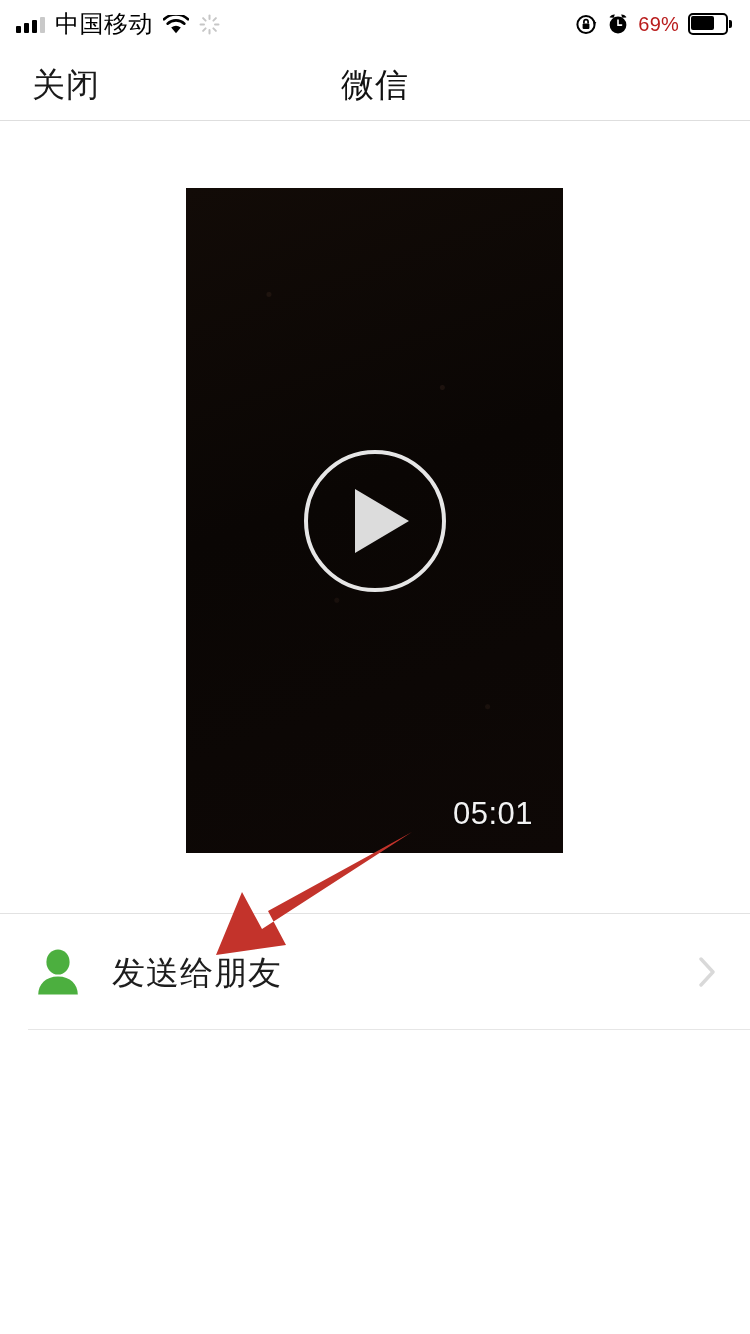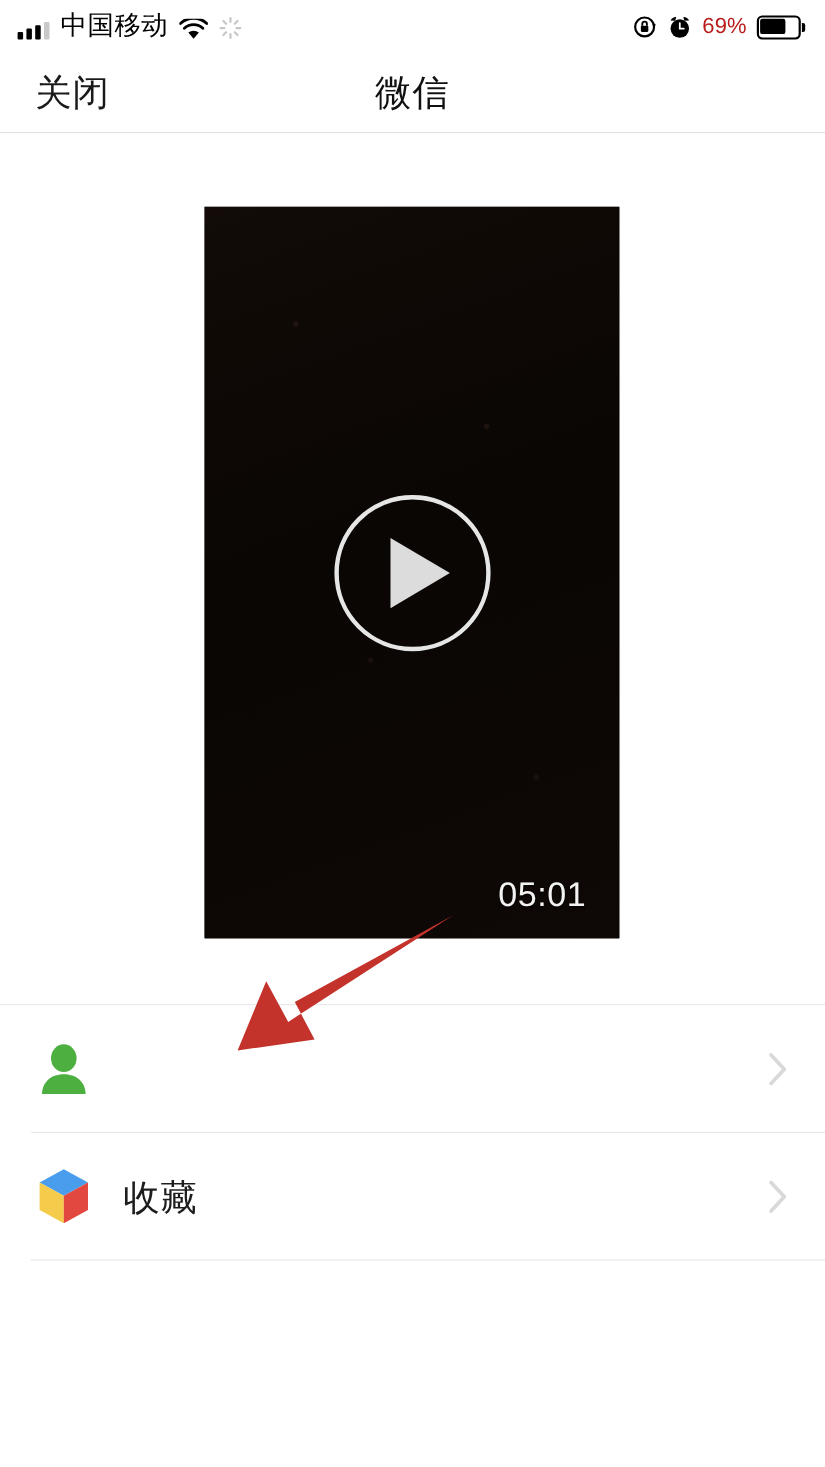"中国移动" .sb-left, .sb-right { align-items: flex-end -> center }
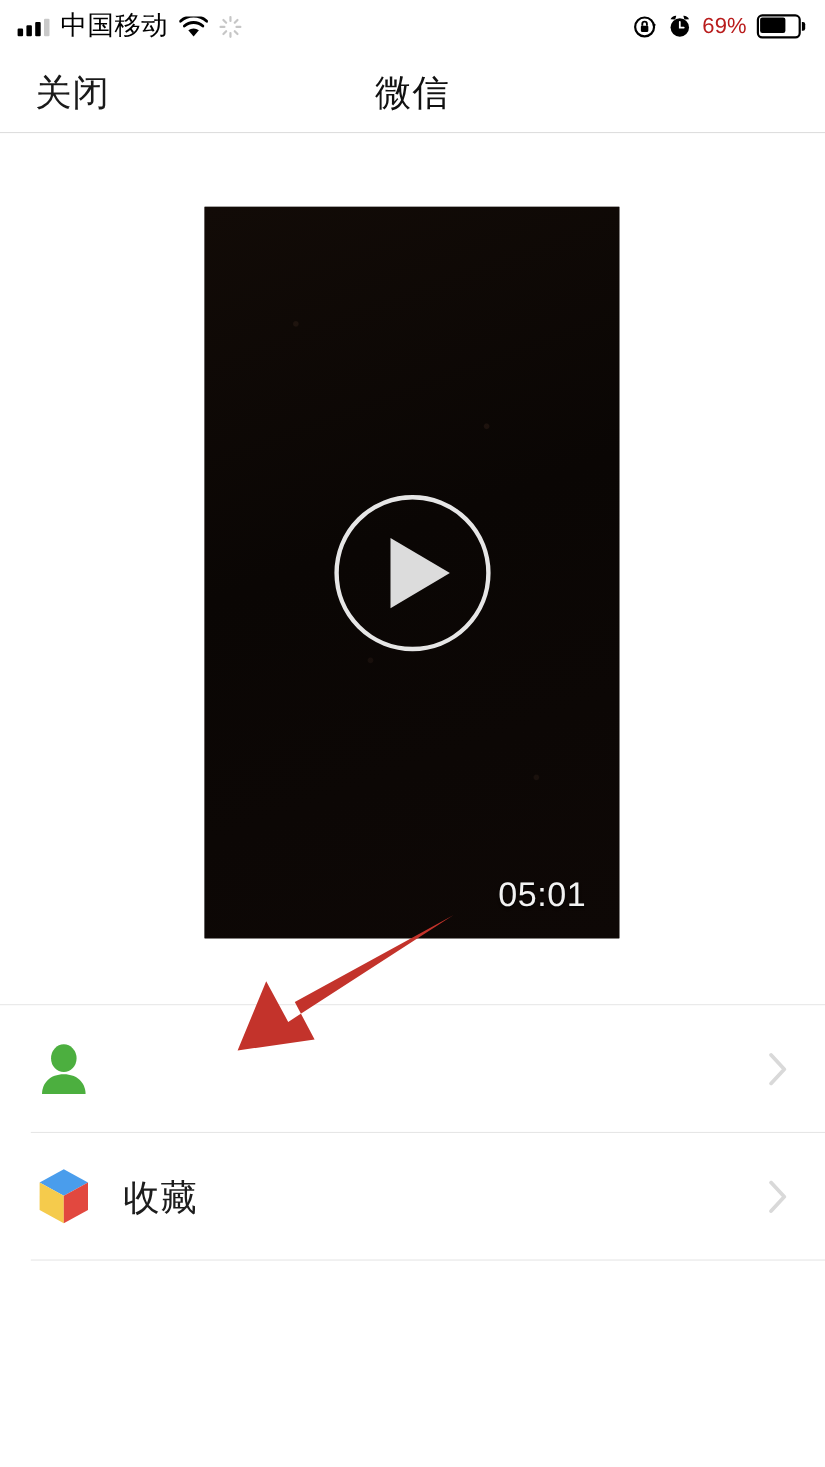"发送给朋友" span.row-label { html: none -> <span>发送给朋友</span> }
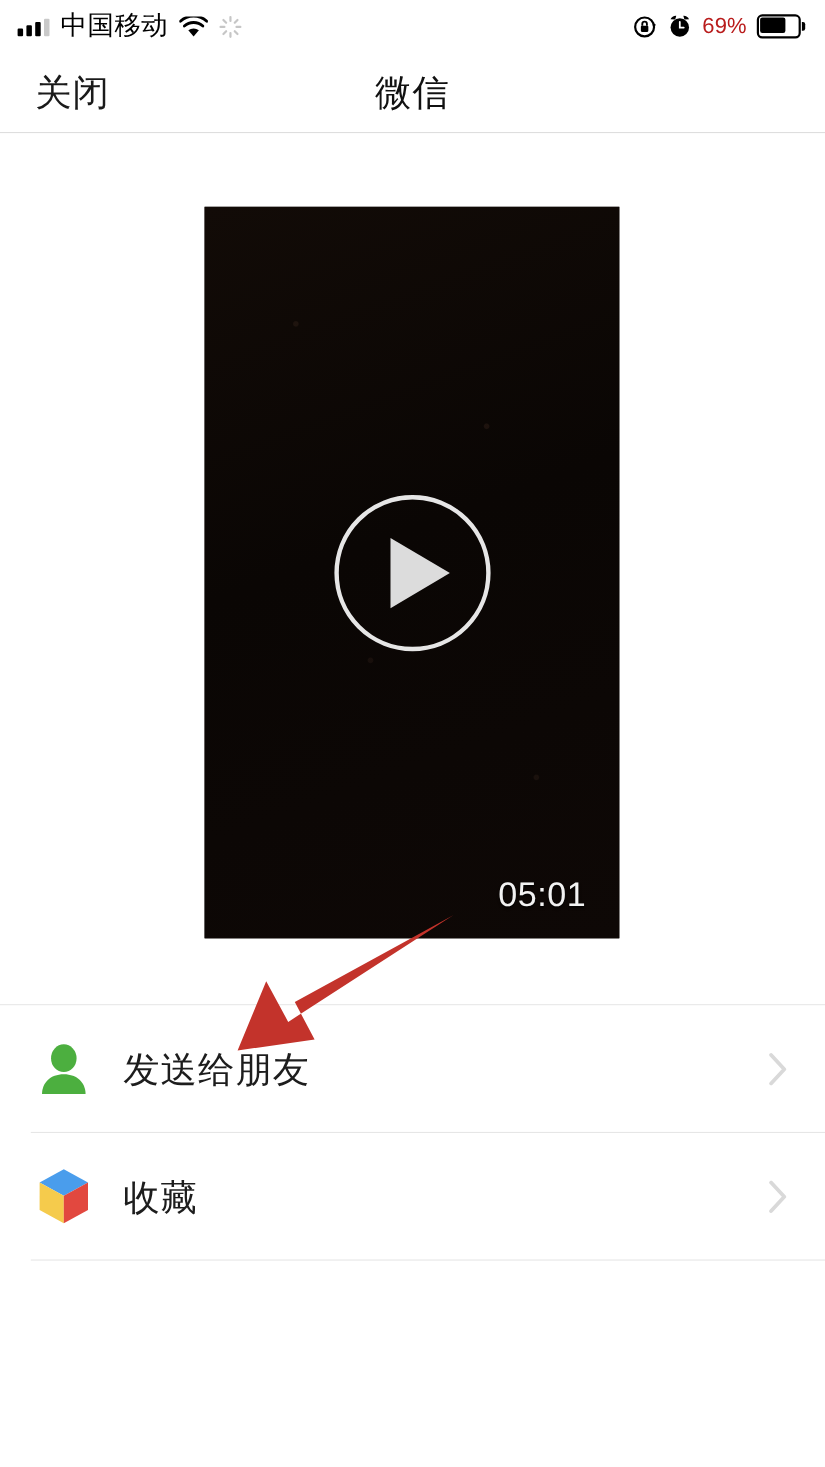"收藏" div.row { html: <div> <span> <svg> <polygon></polygon> <polygon></polygon> <polygon></polygon> </svg> </span> <span>收藏</span> <span> <svg> <path></path> </svg> </span> <span></span> </div> -> none }
